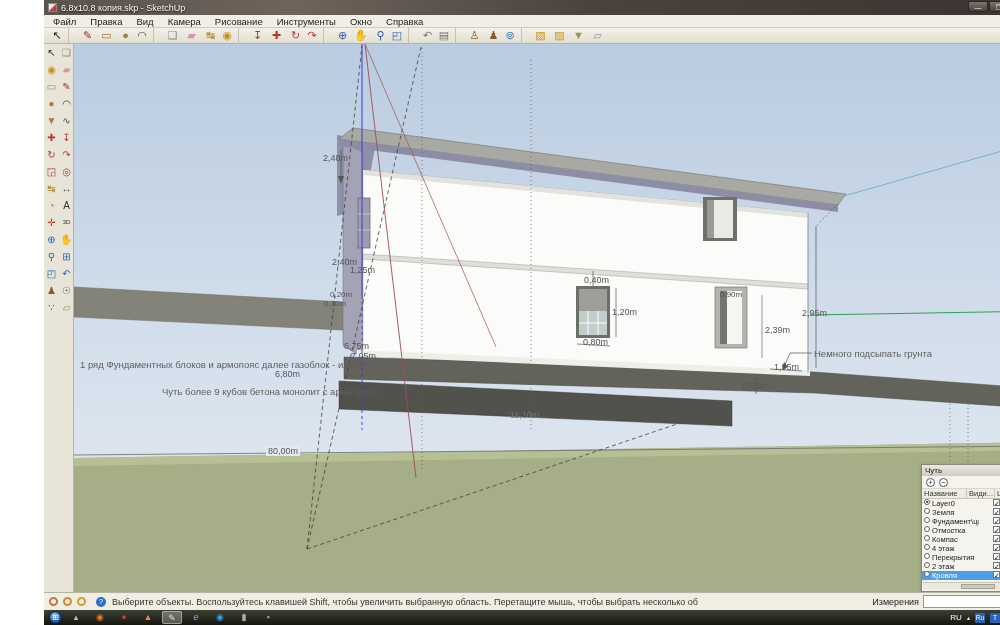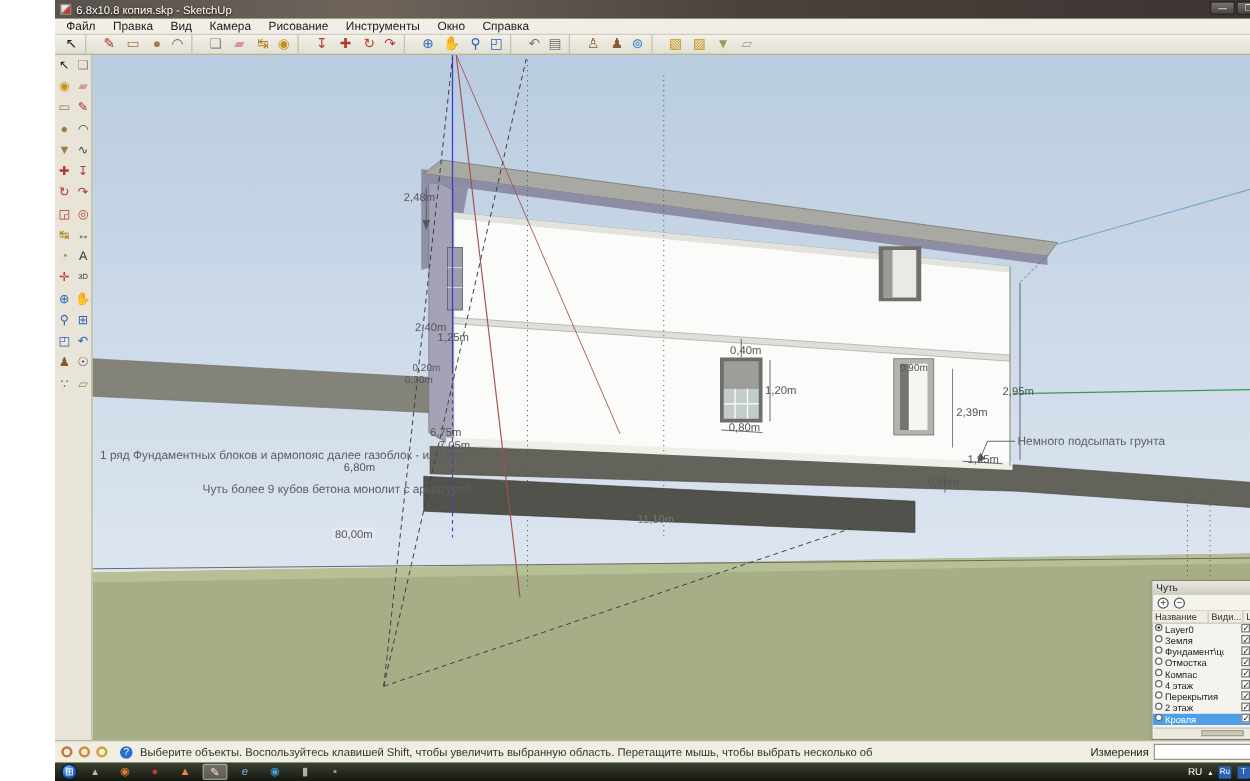"80,00m" span.dim { top: 378px -> 402px }
